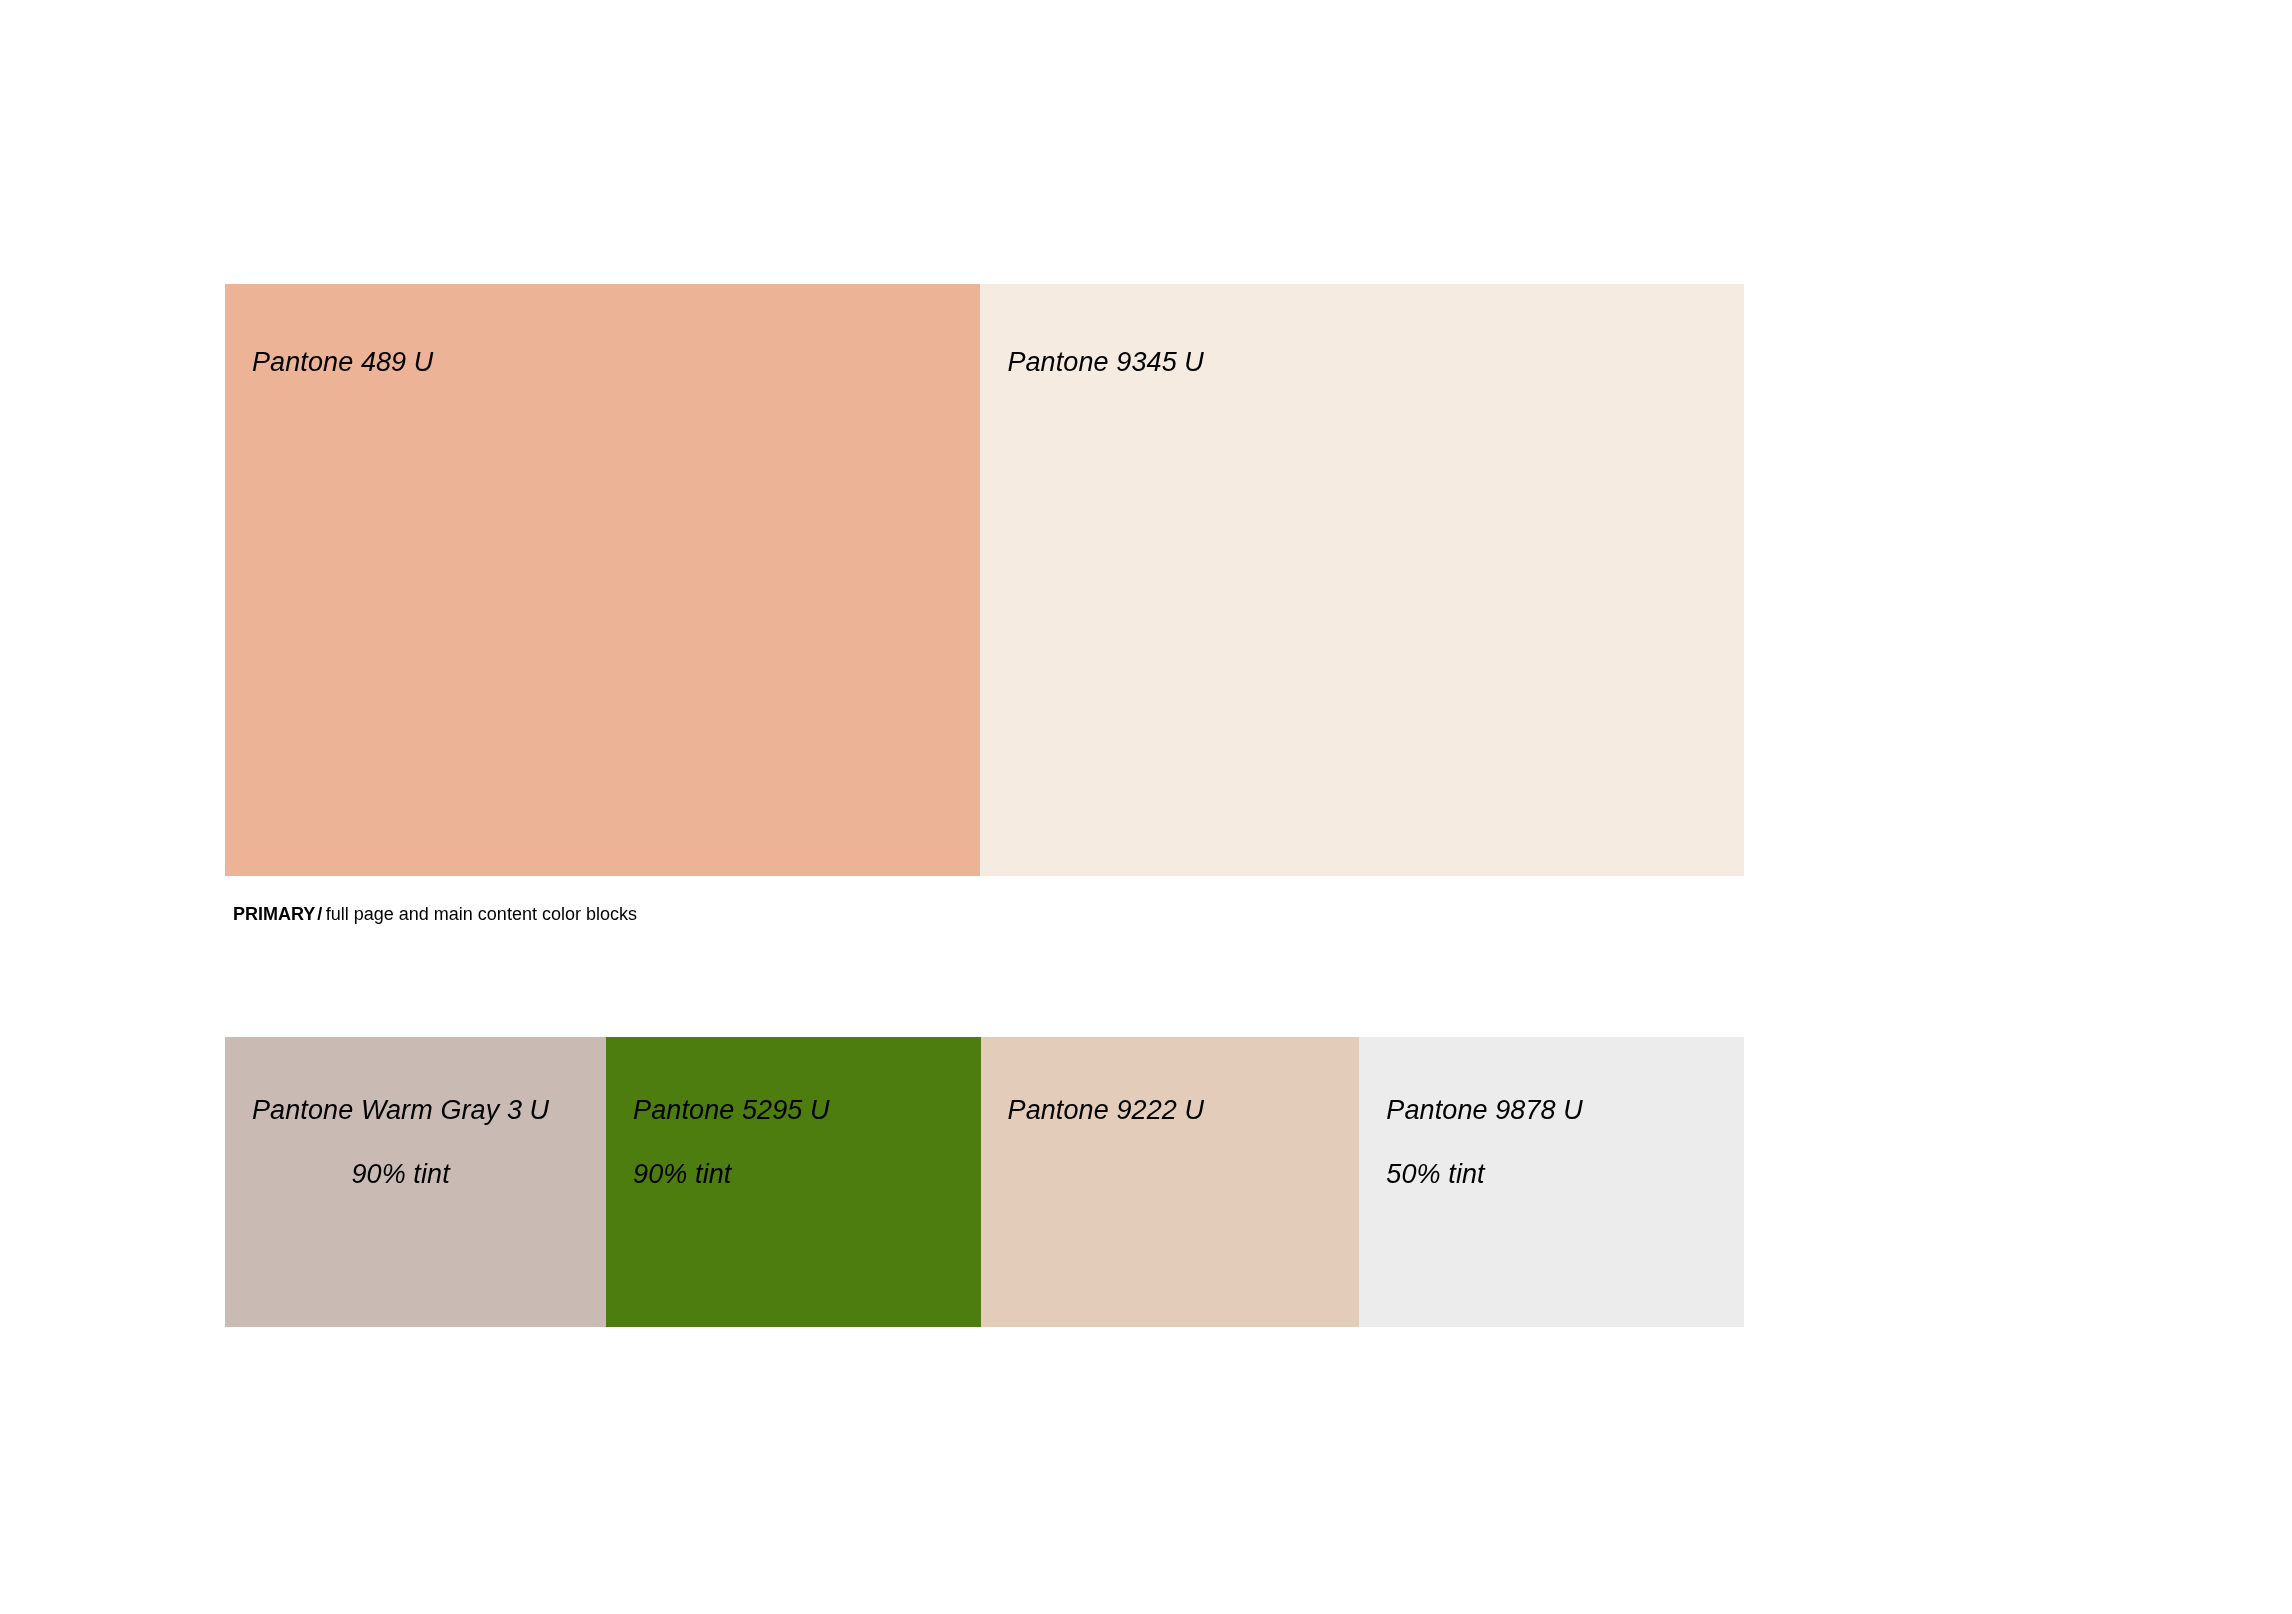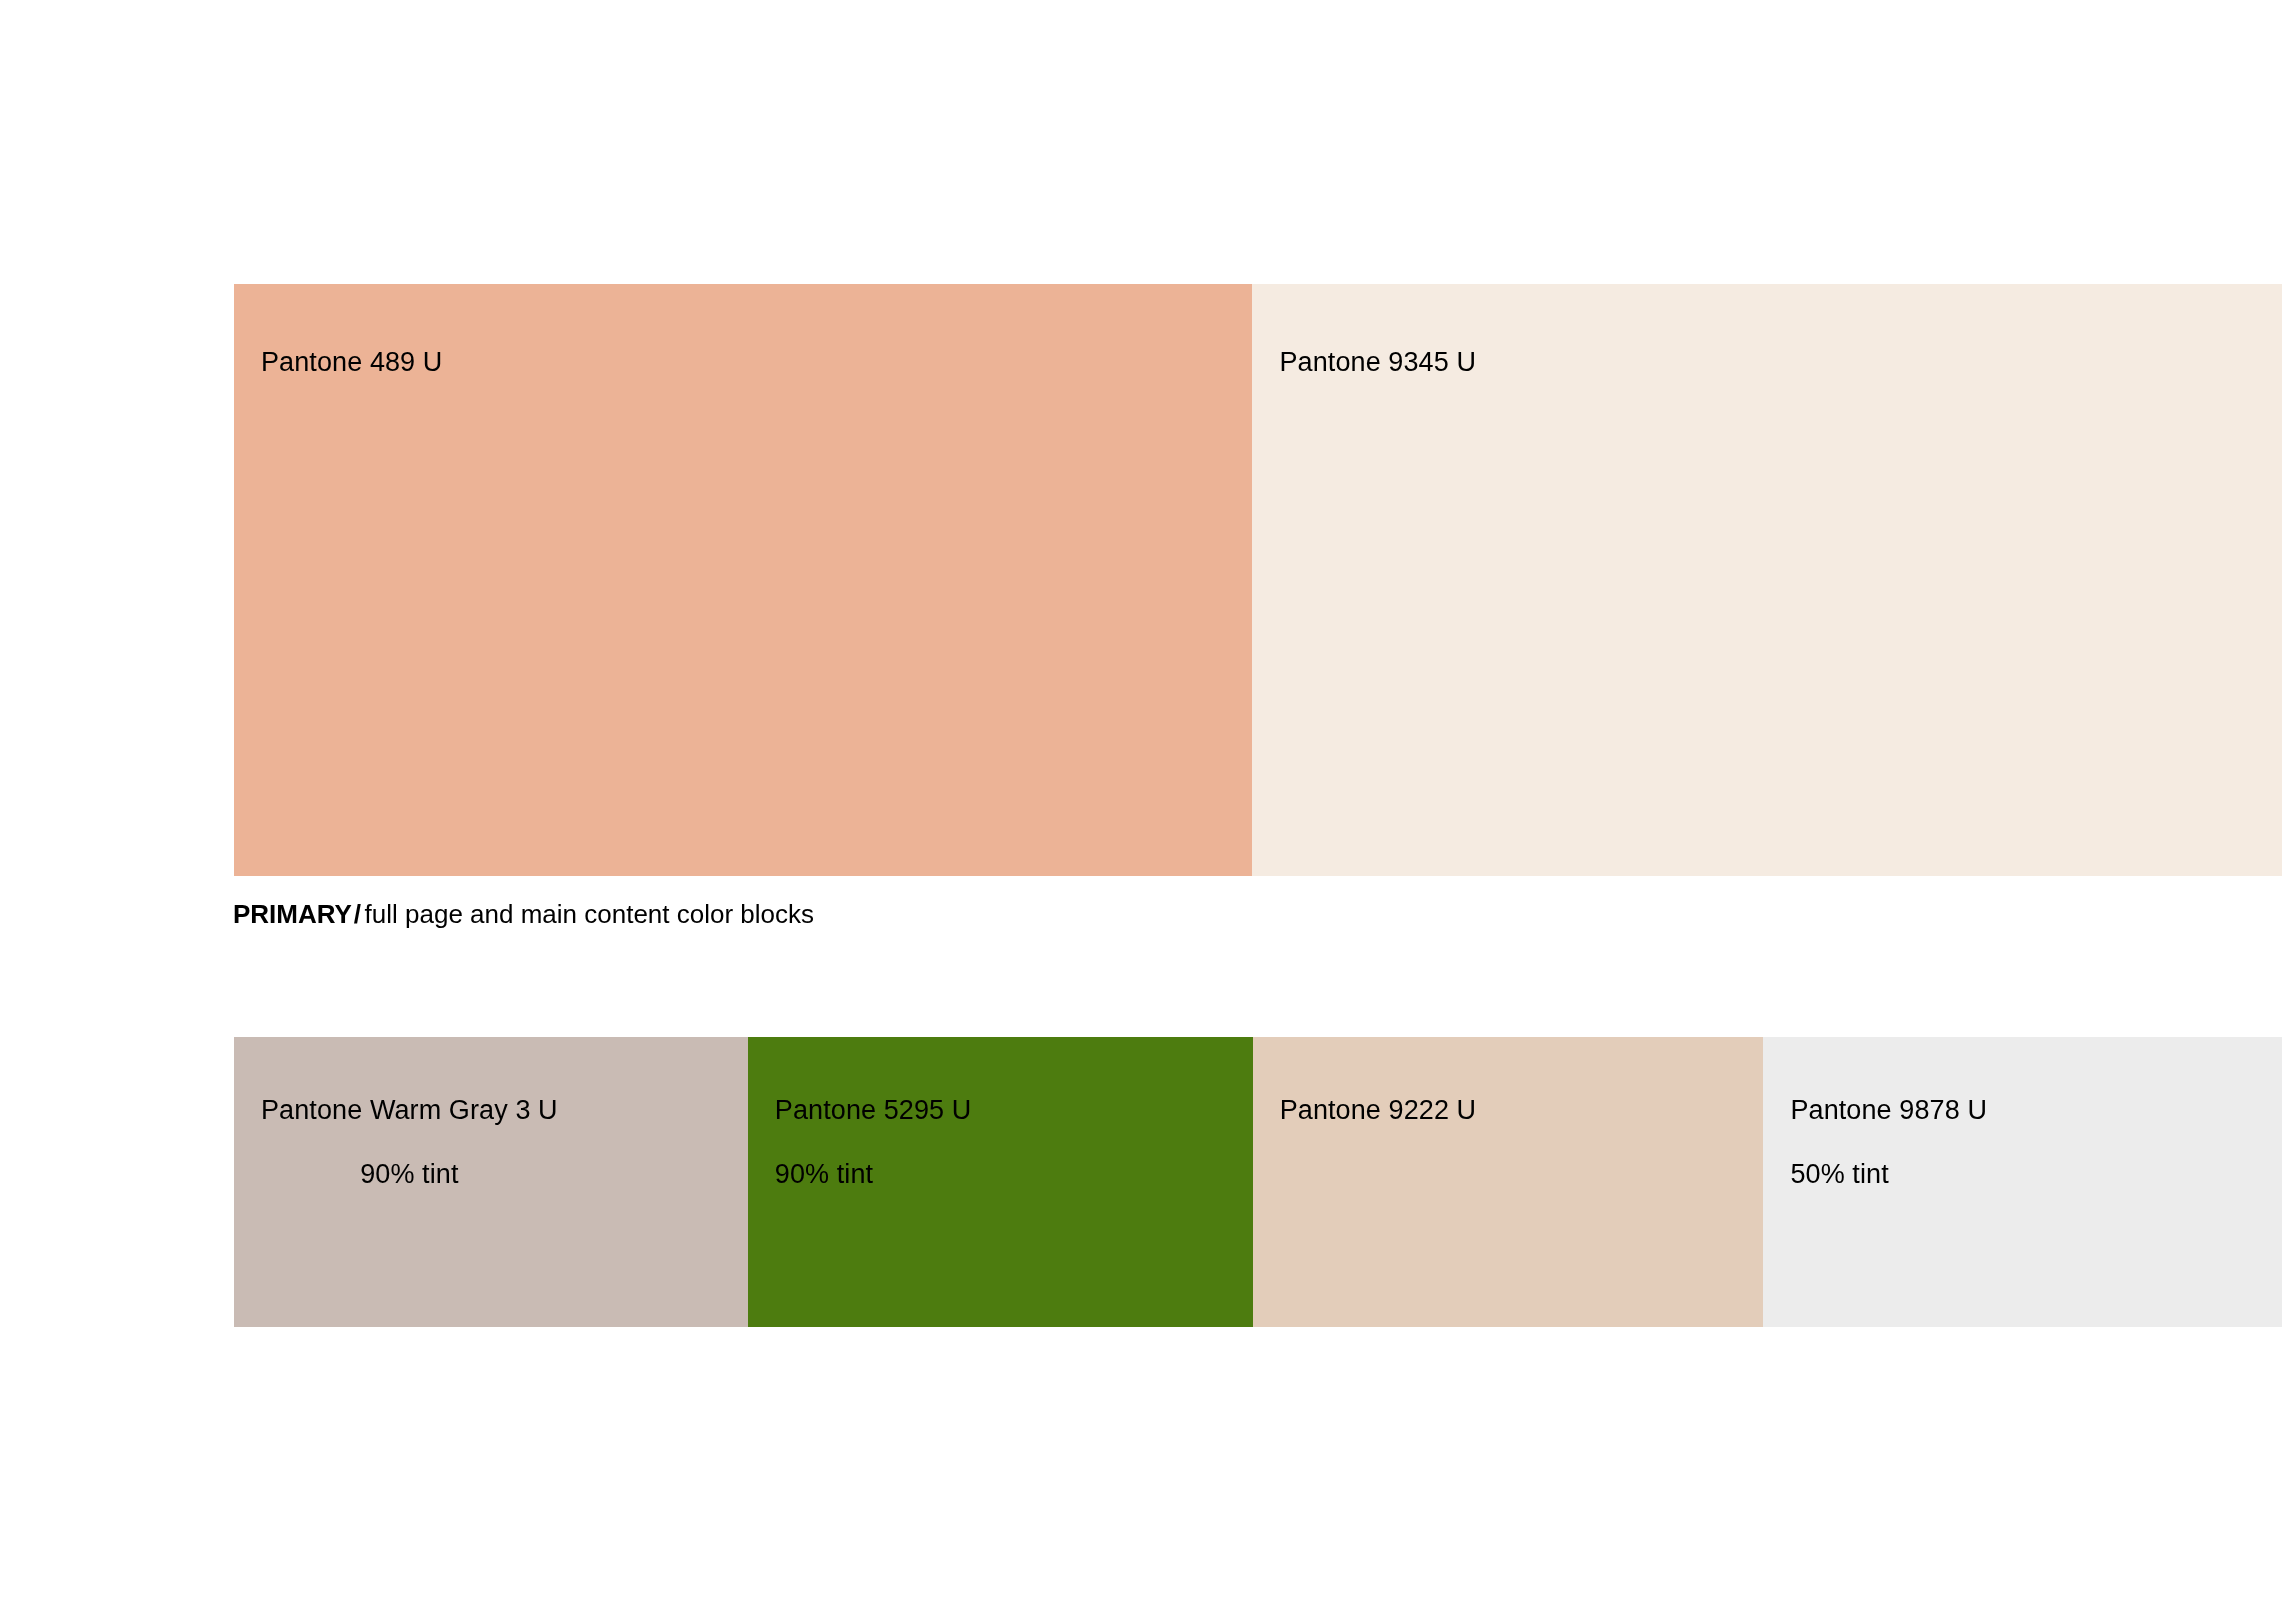"Pantone 489 U" .palette-section { font-style: none -> italic; left: 234px -> 225px; width: 2048px -> 1519px }
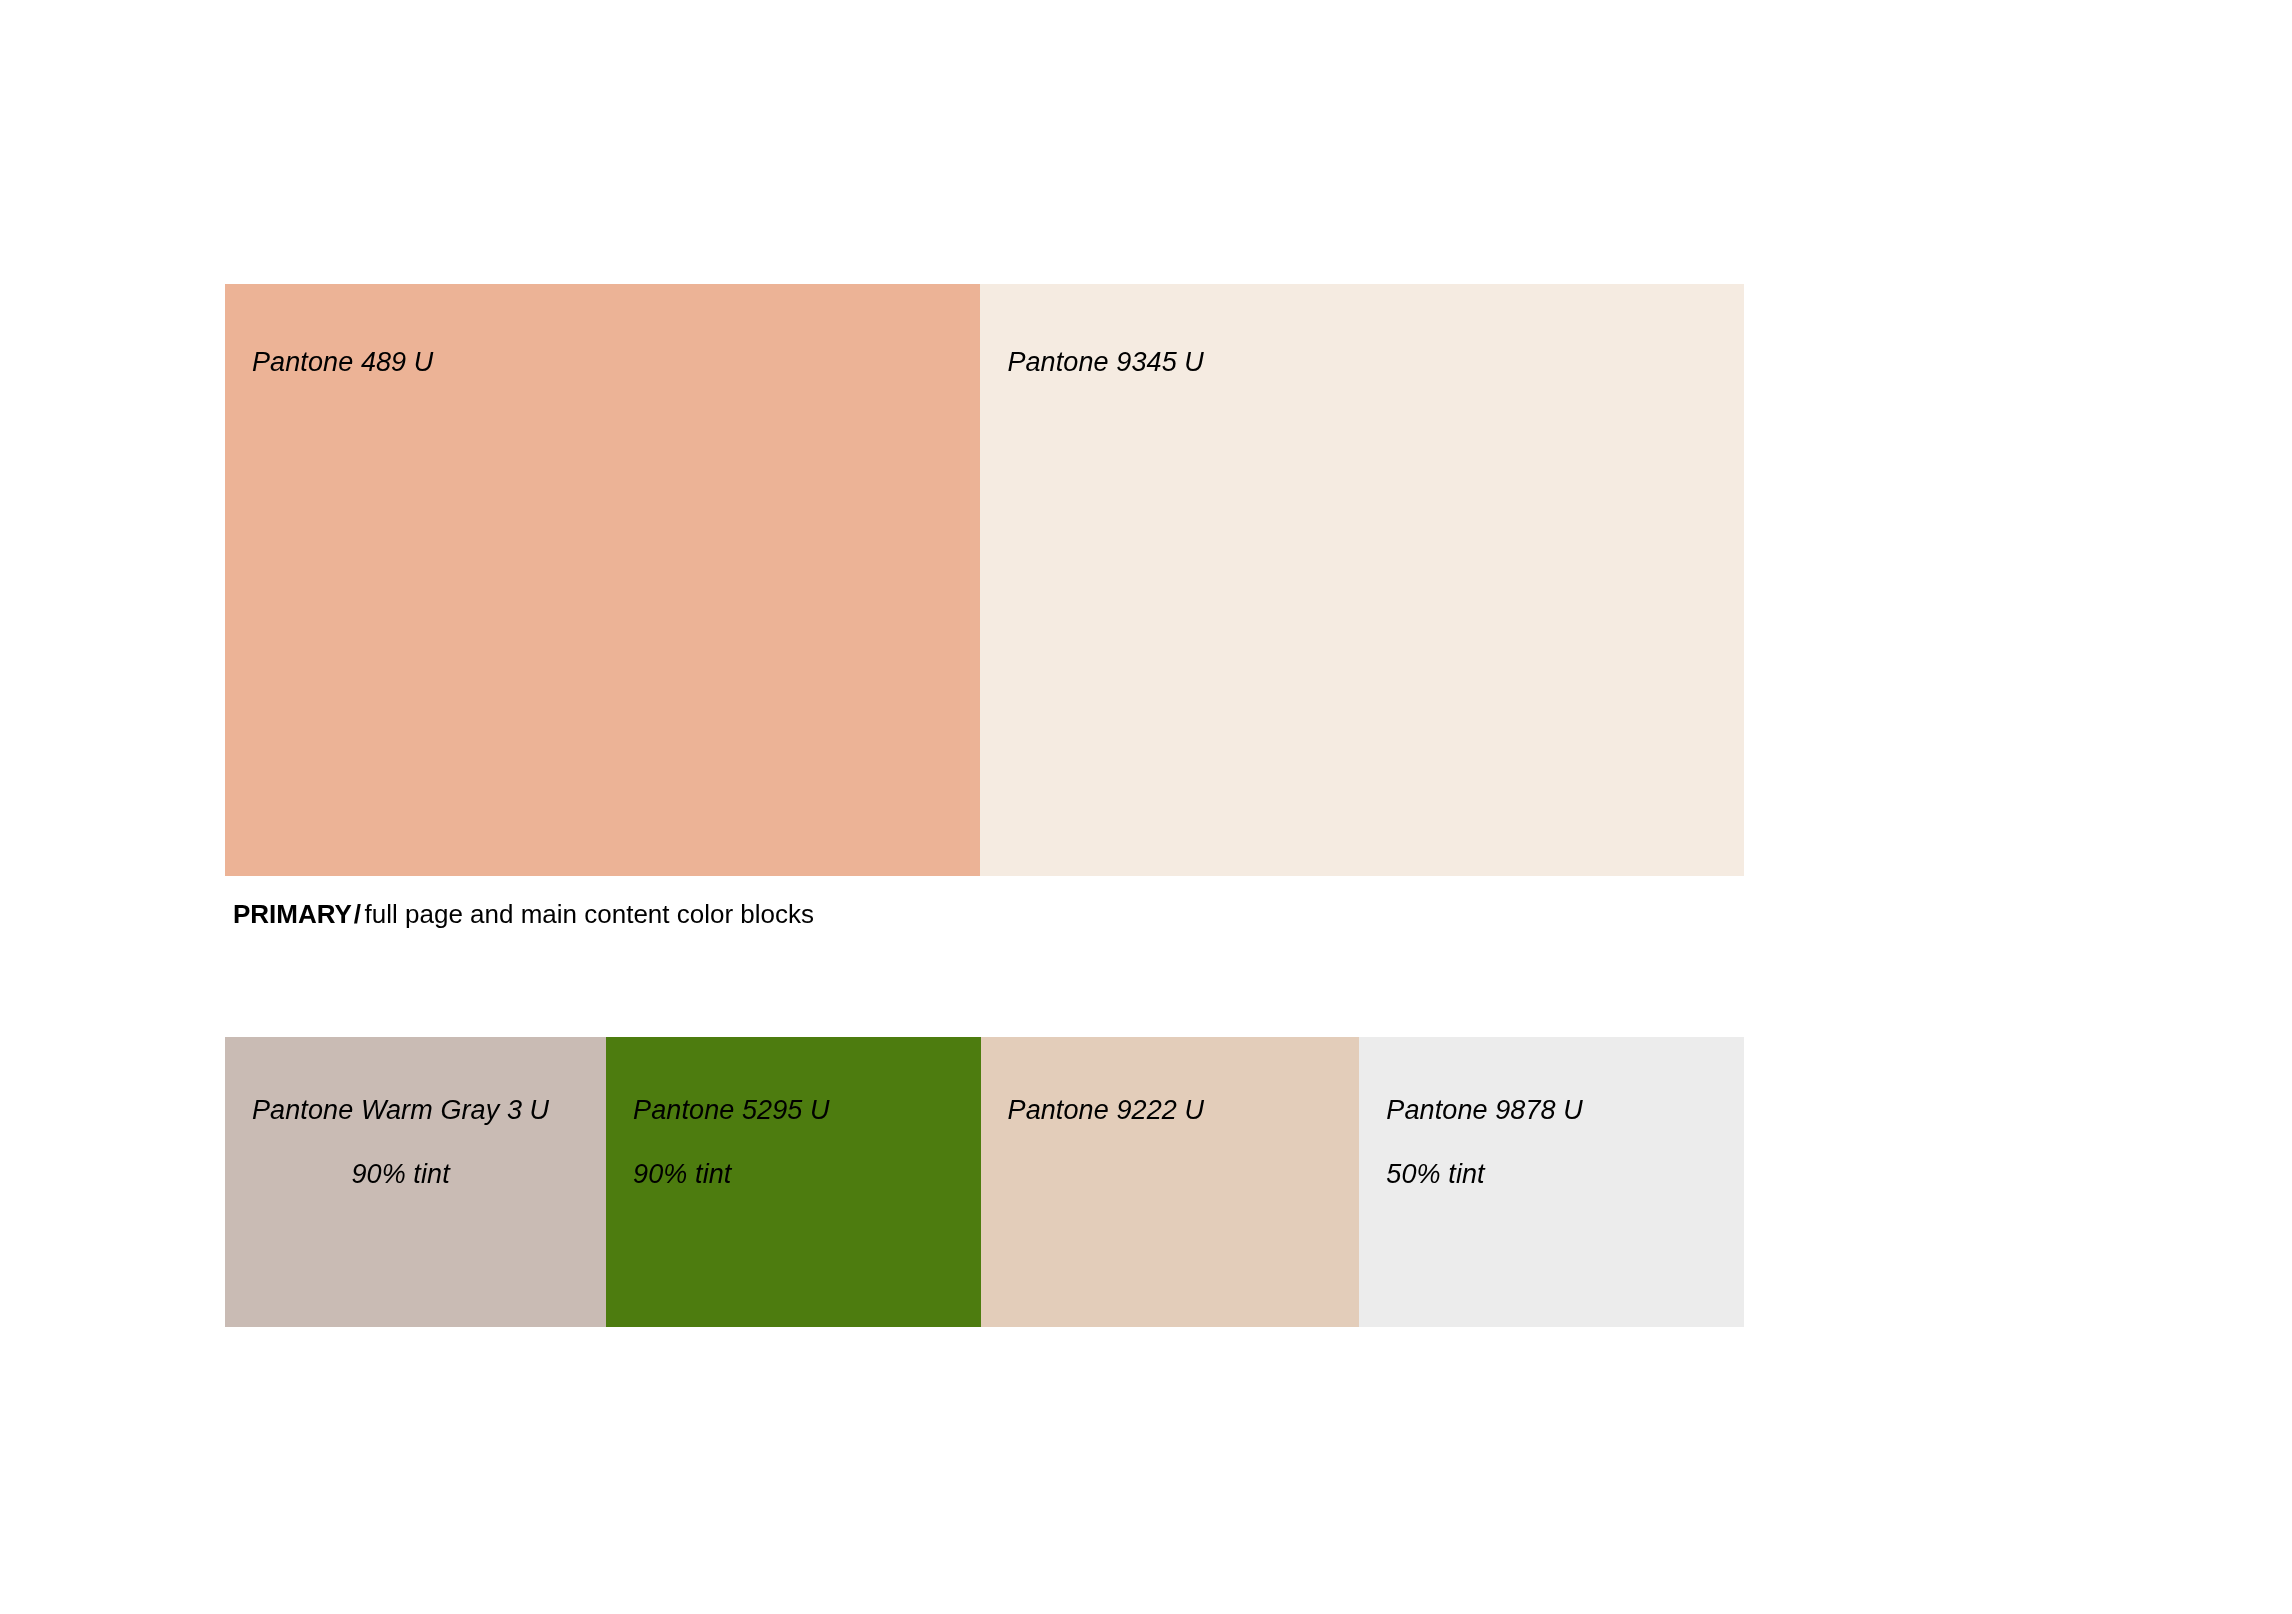"PRIMARY/ full page and main" .section-caption { font-size: 26px -> 18px }
